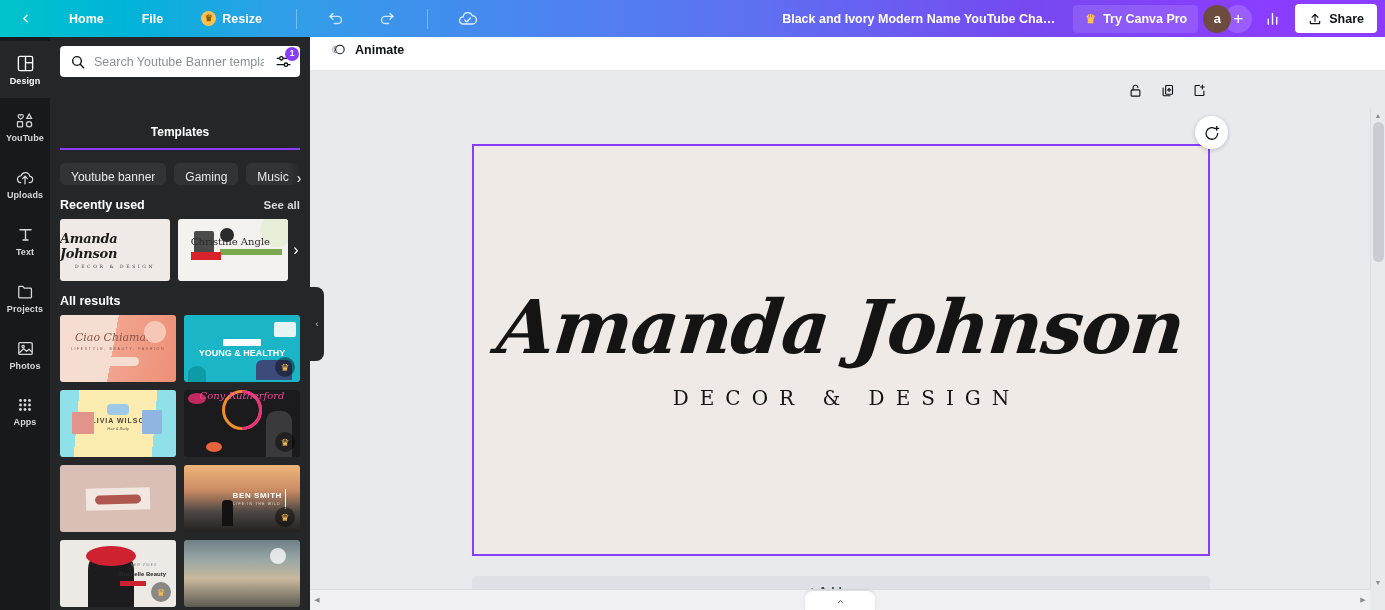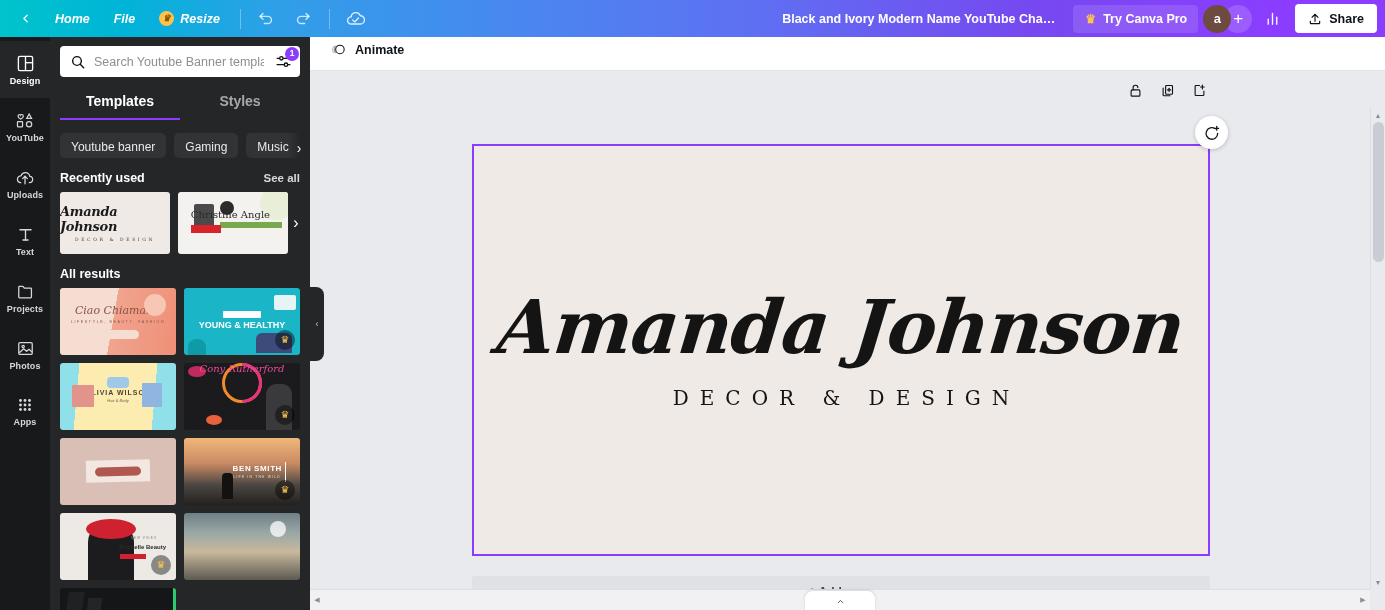"Home" .tb-left { font-style: italic -> none; gap: 6px -> 20px }
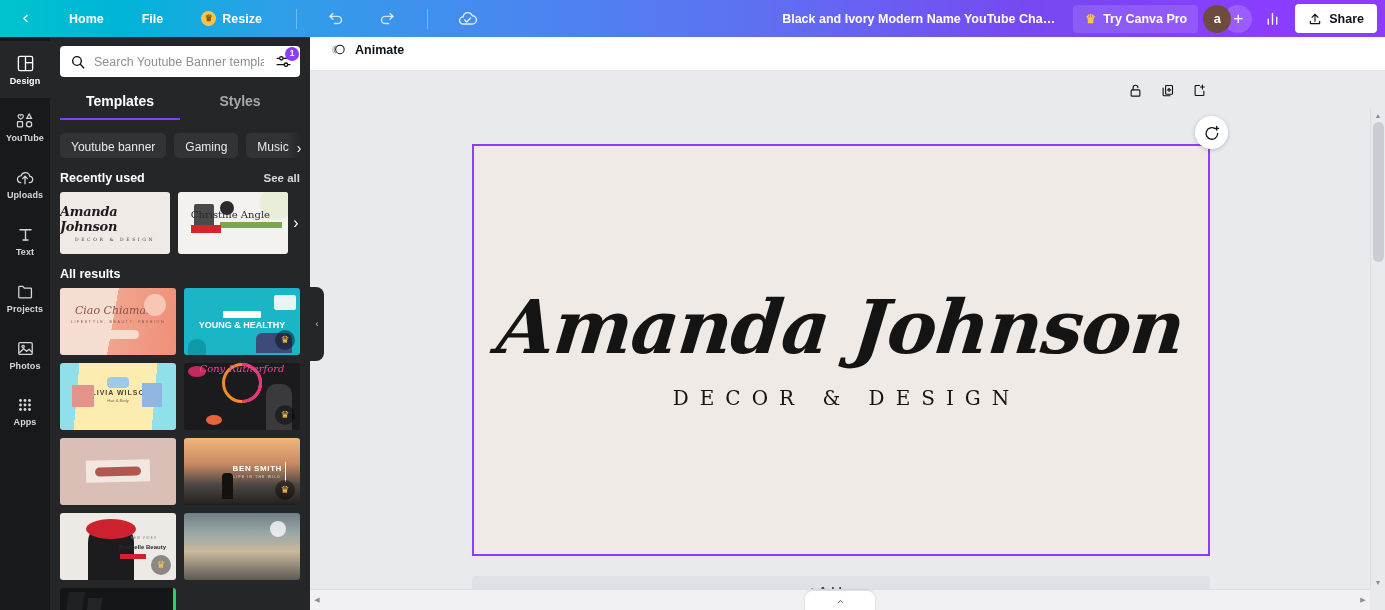"Templates" .tab { font-size: 14px -> 12px; margin-top: none -> 32px }
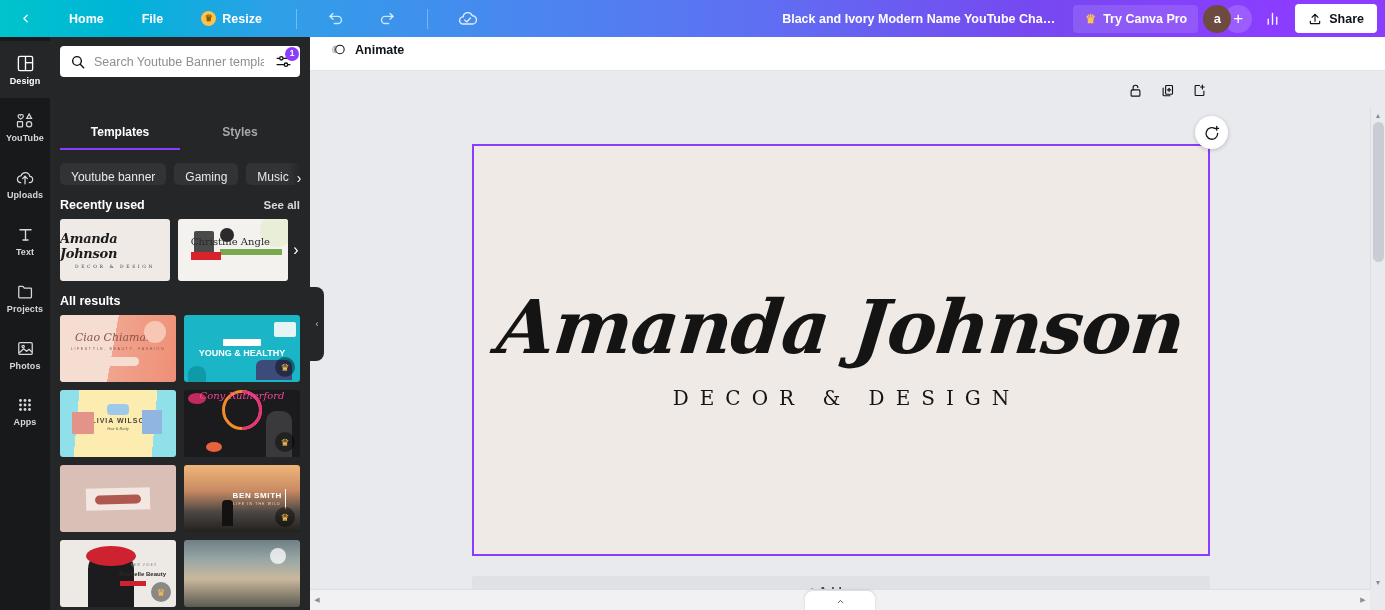"Styles" div.tab { html: <div>Styles</div> -> none }
